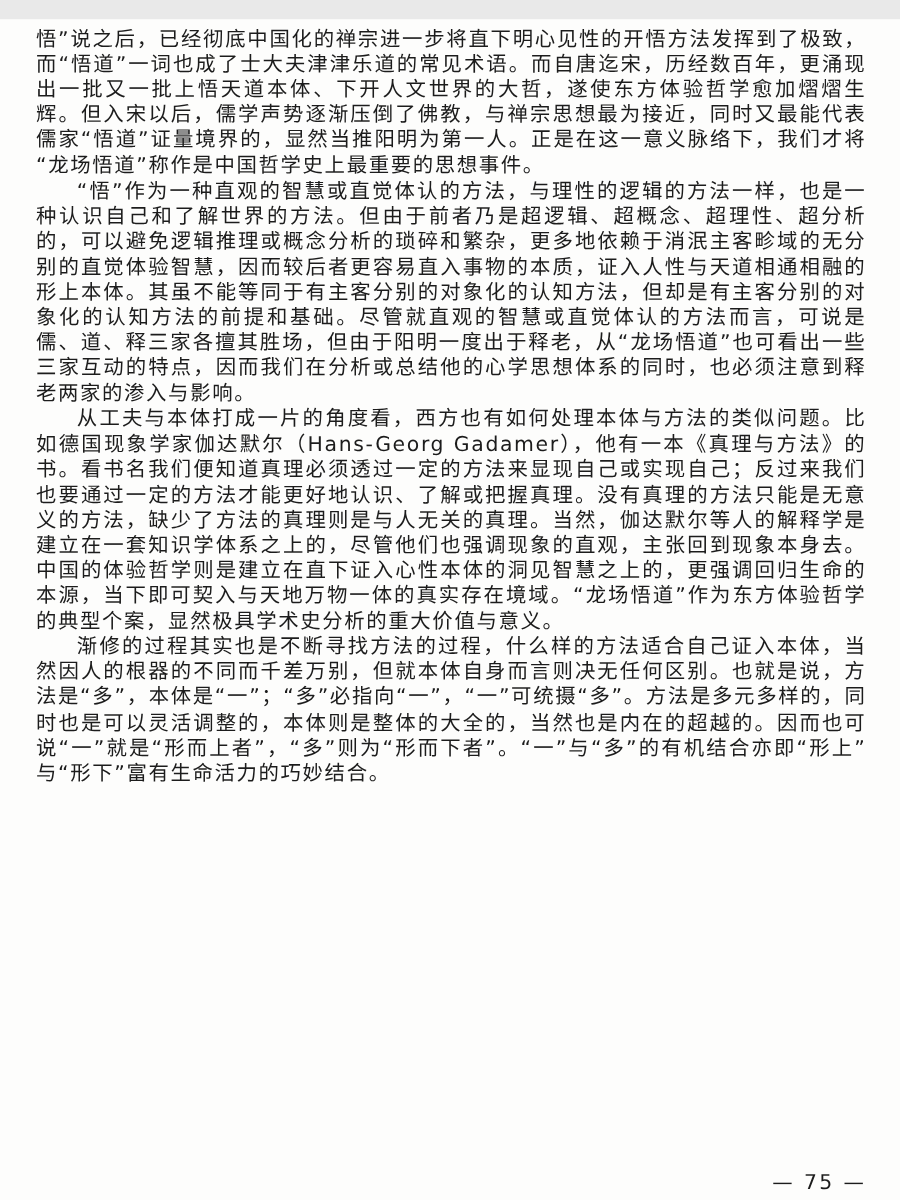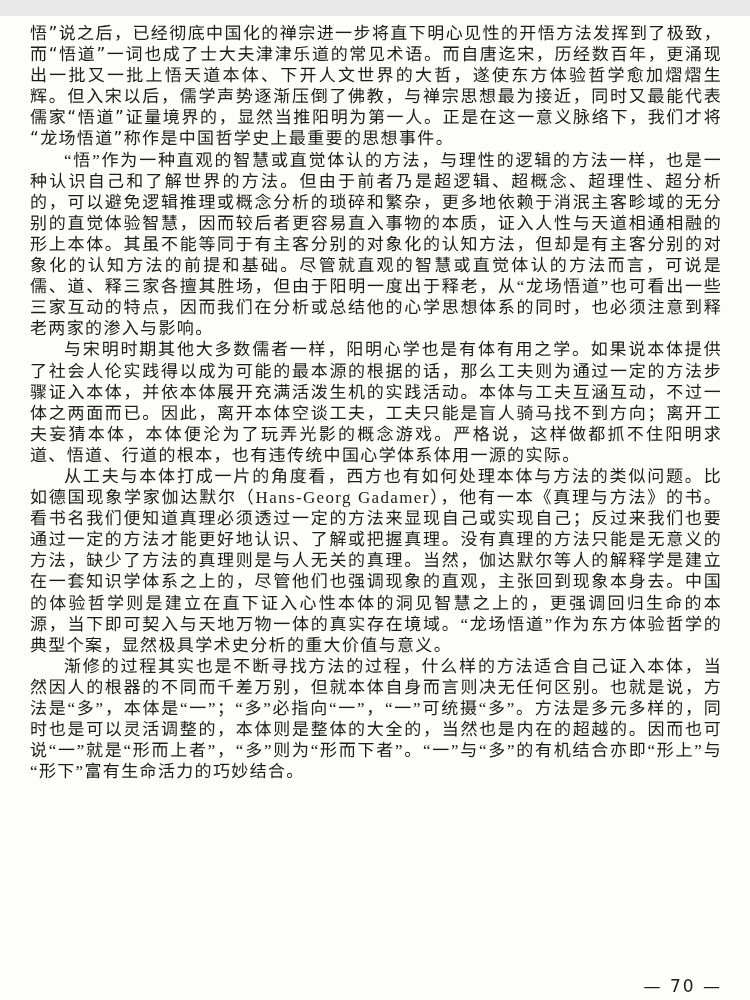"“悟”作为一种直观的智慧或直觉体认的方法，与理性的逻辑的方法一样，也是一种认识自" .body-text p.indent { font-family: Liberation Serif, serif -> none }
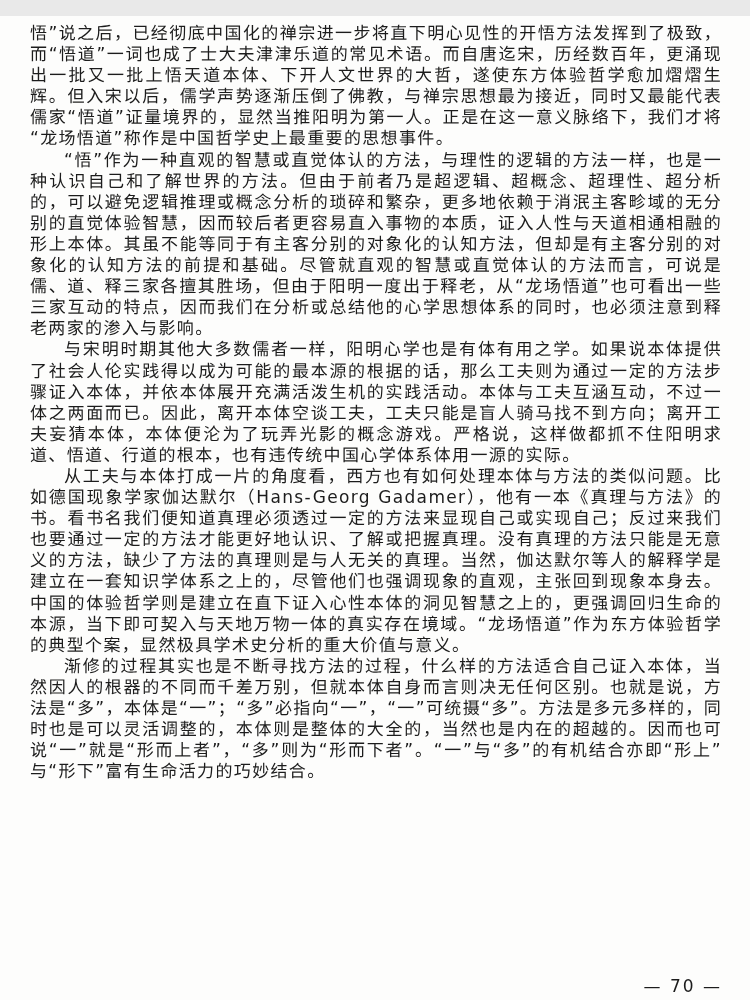"与宋明时期其他大多数儒者一样，阳明心学也是有体有用之学。如果说本体提供了社会人伦" p.indent { html: <p>与宋明时期其他大多数儒者一样，阳明心学也是有体有用之学。如果说本体提供了社会人伦实践得以成为可能的最本源的根据的话，那么工夫则为通过一定的方法步骤证入本体，并依本体展开充满活泼生机的实践活动。本体与工夫互涵互动，不过一体之两面而已。因此，离开本体空谈工夫，工夫只能是盲人骑马找不到方向；离开工夫妄猜本体，本体便沦为了玩弄光影的概念游戏。严格说，这样做都抓不住阳明求道、悟道、行道的根本，也有违传统中国心学体系体用一源的实际。</p> -> none }
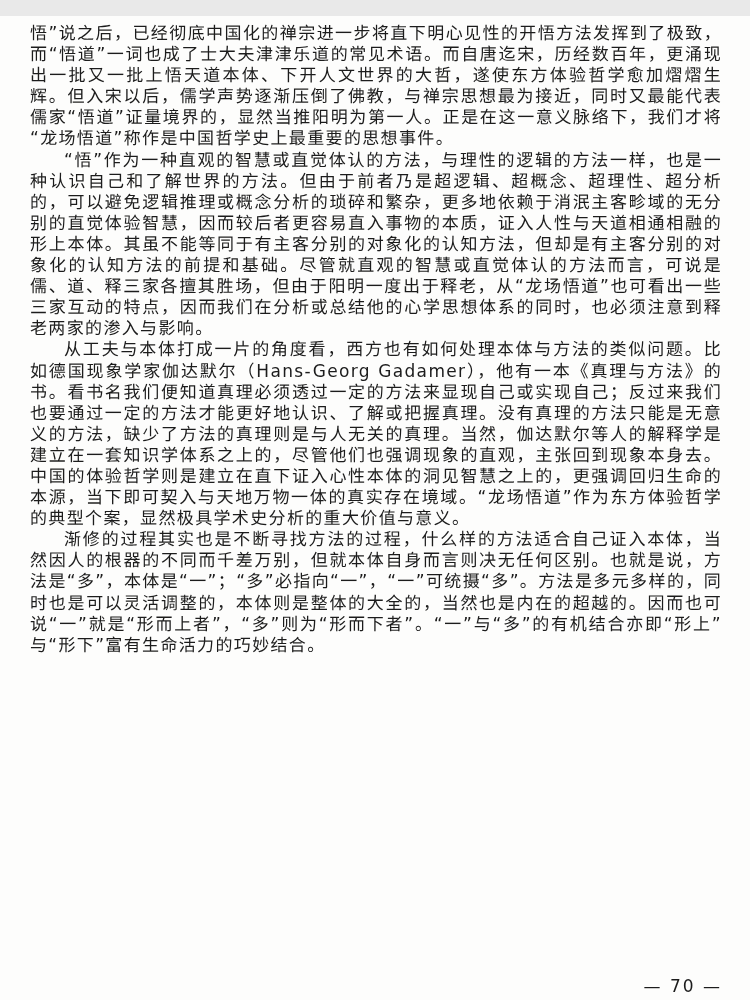"— 70 —" span { text: 70 -> 75 }
